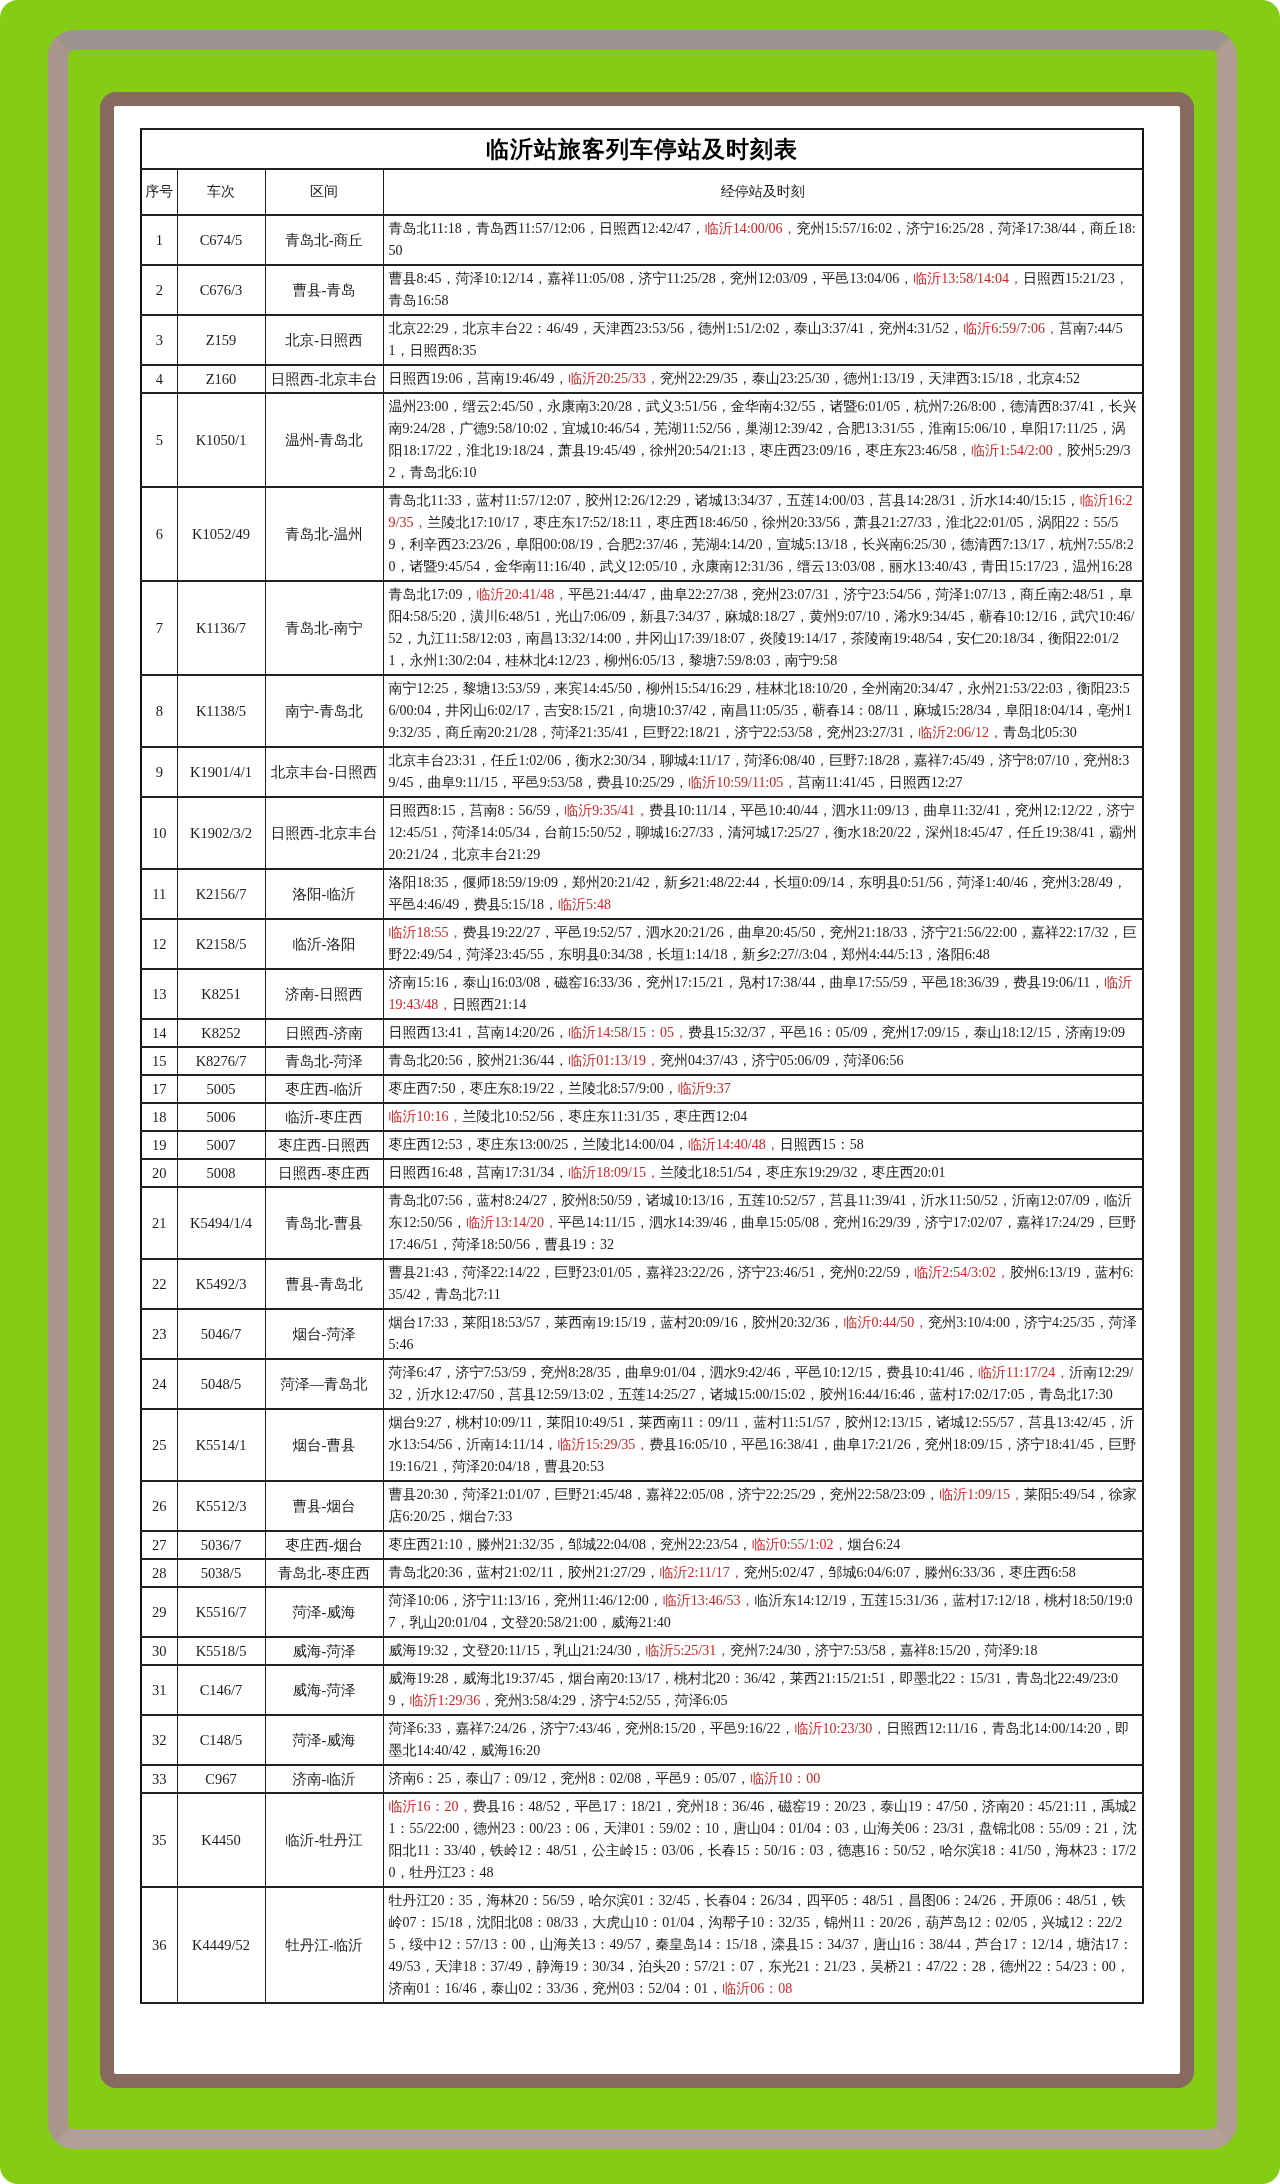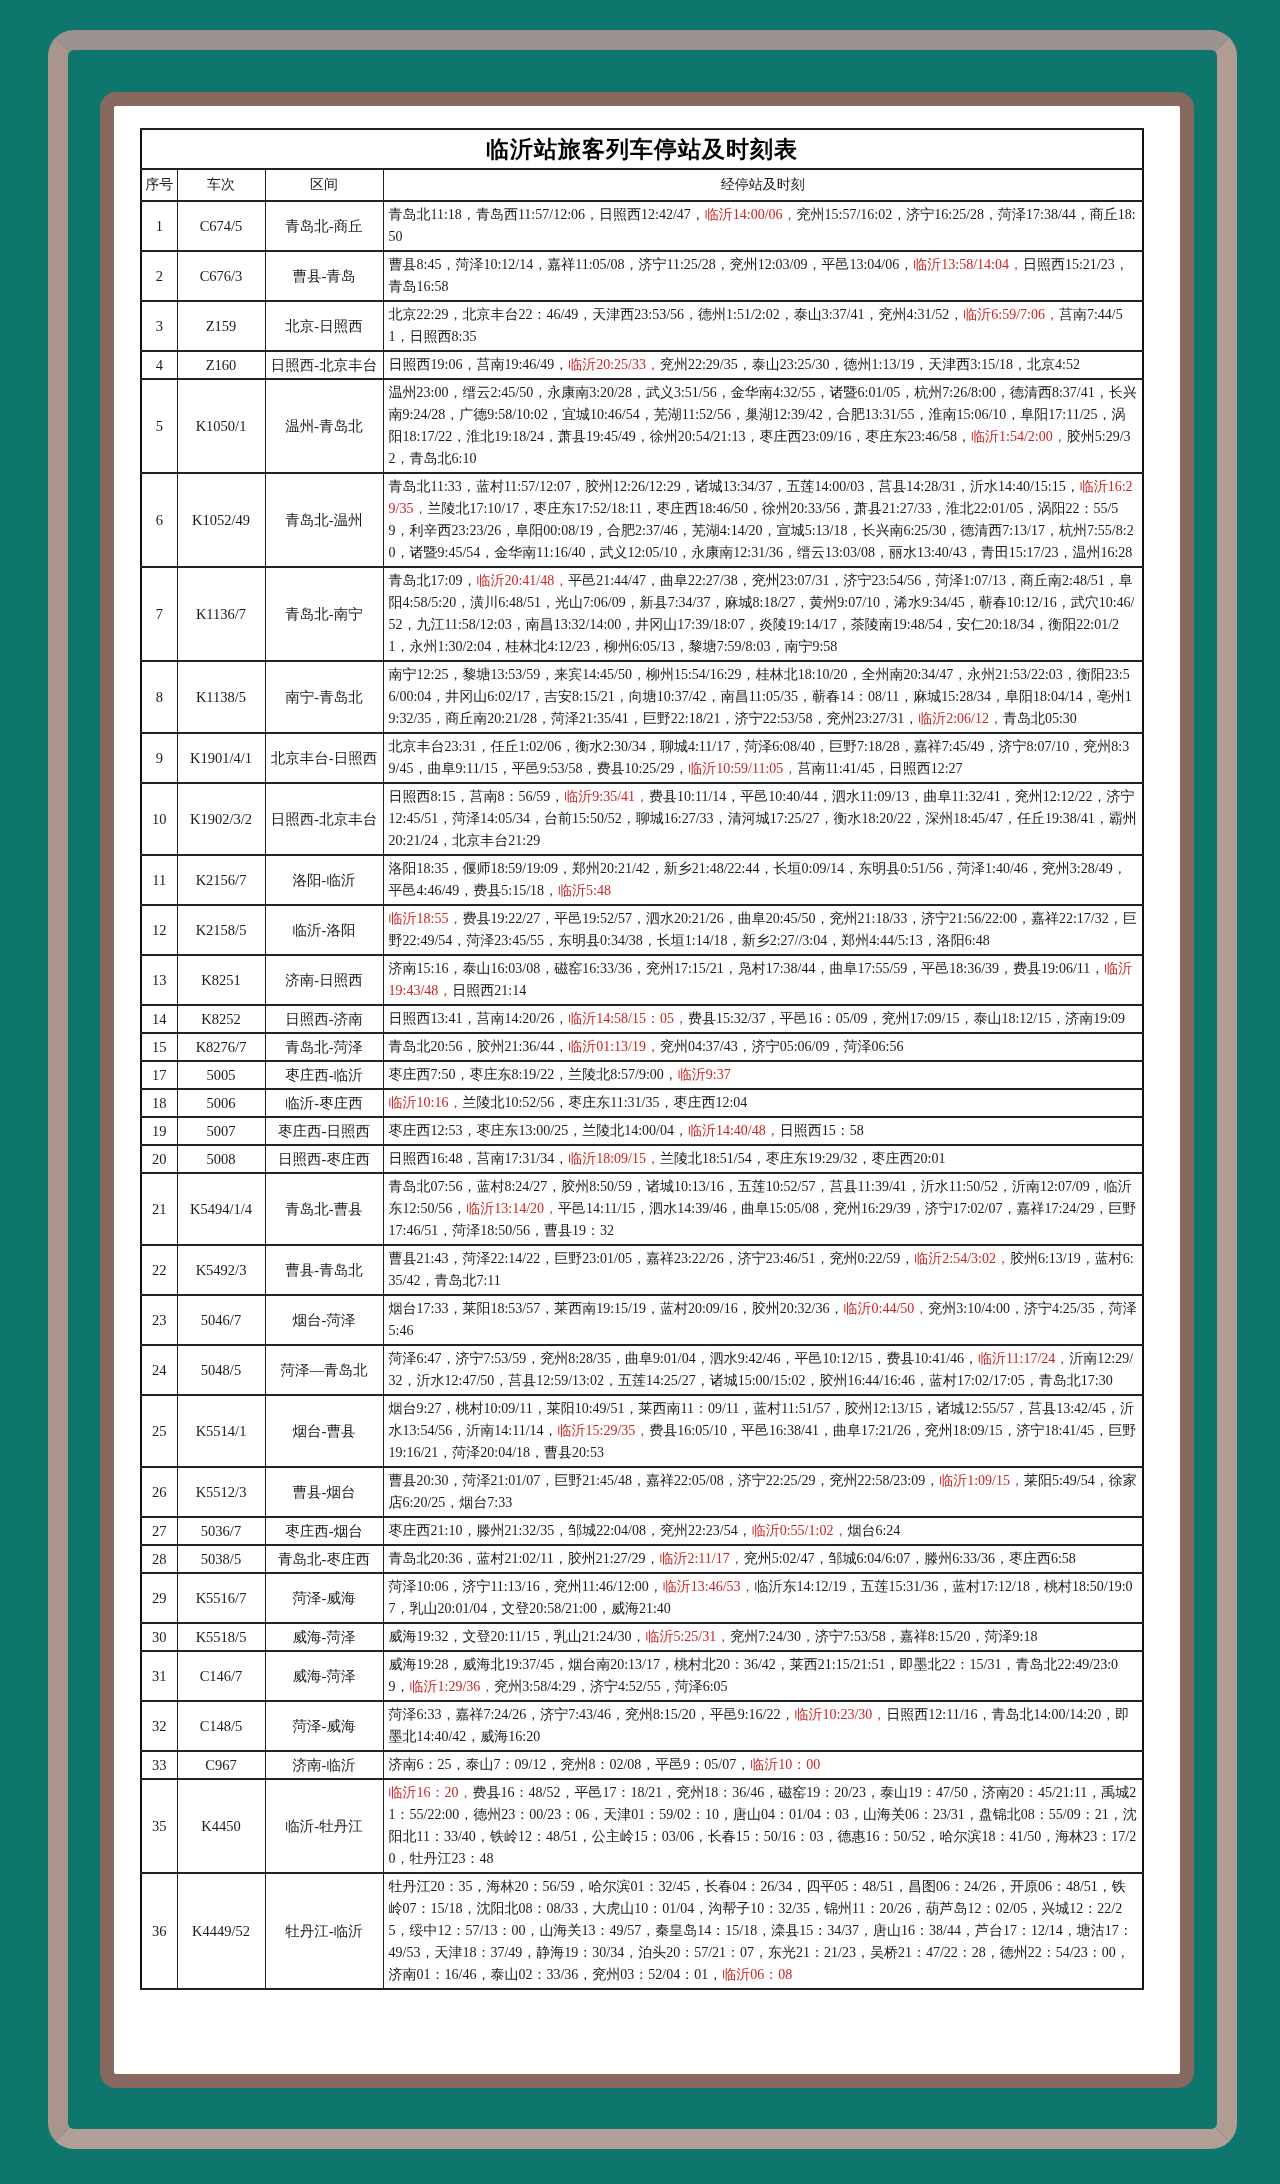"临沂站旅客列车停站及时刻表" .page { background: #0f766e -> #84cc16; border-radius: none -> 18px }
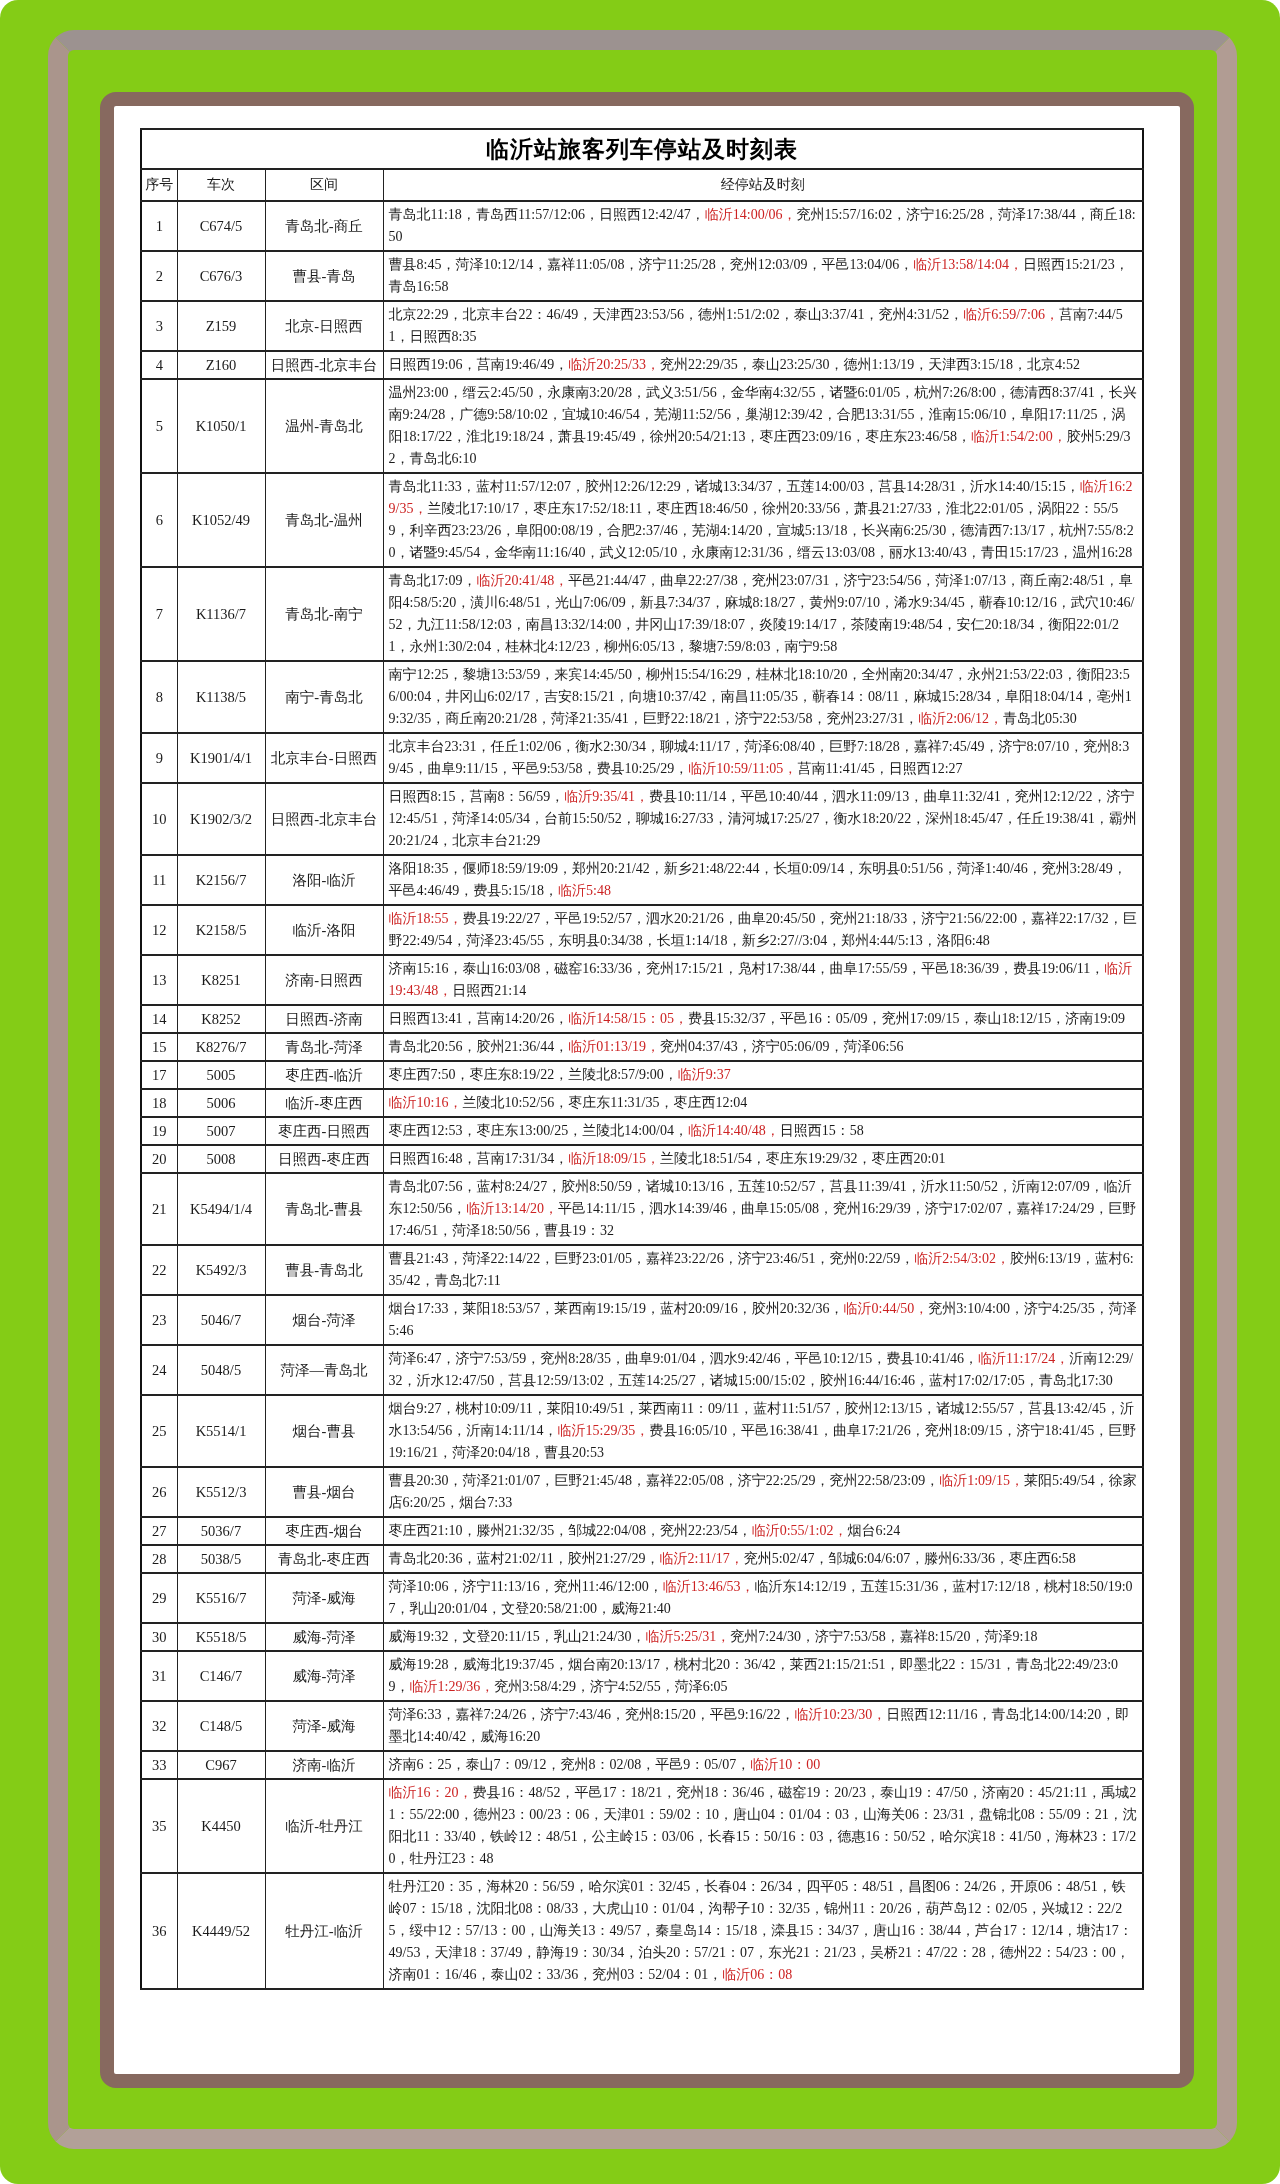"序号" tr.header-row th { padding: 6px 0 -> 13px 0 }
